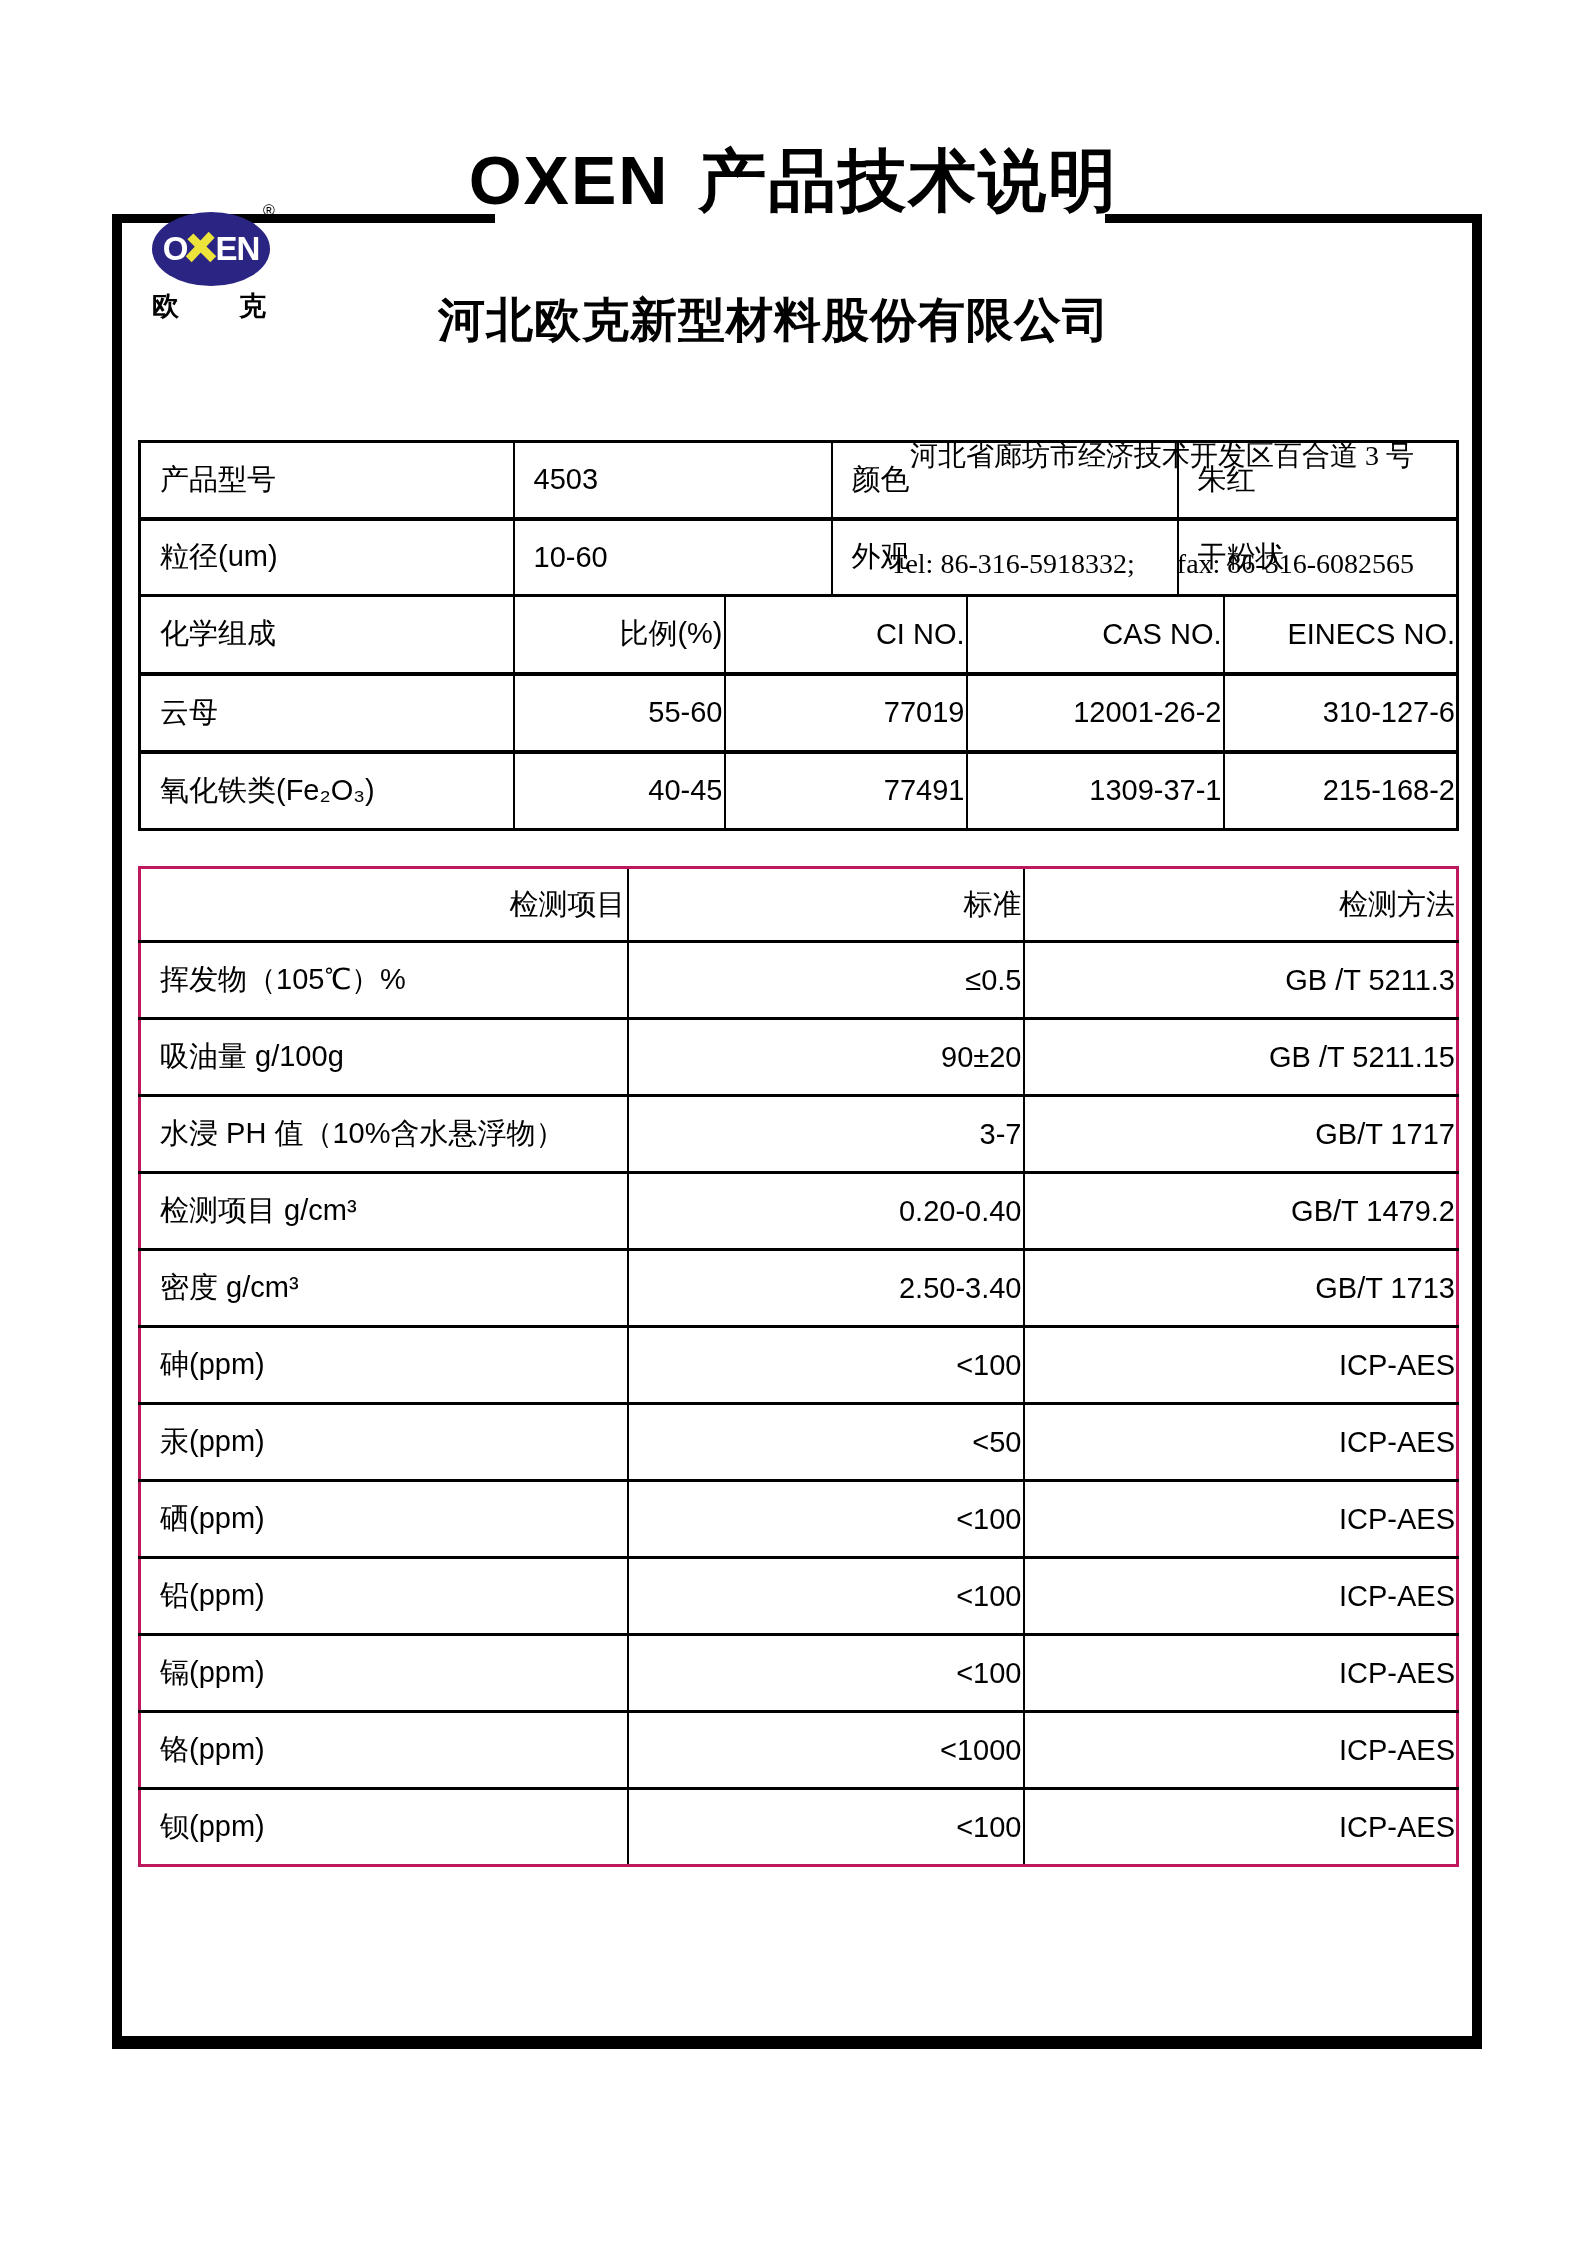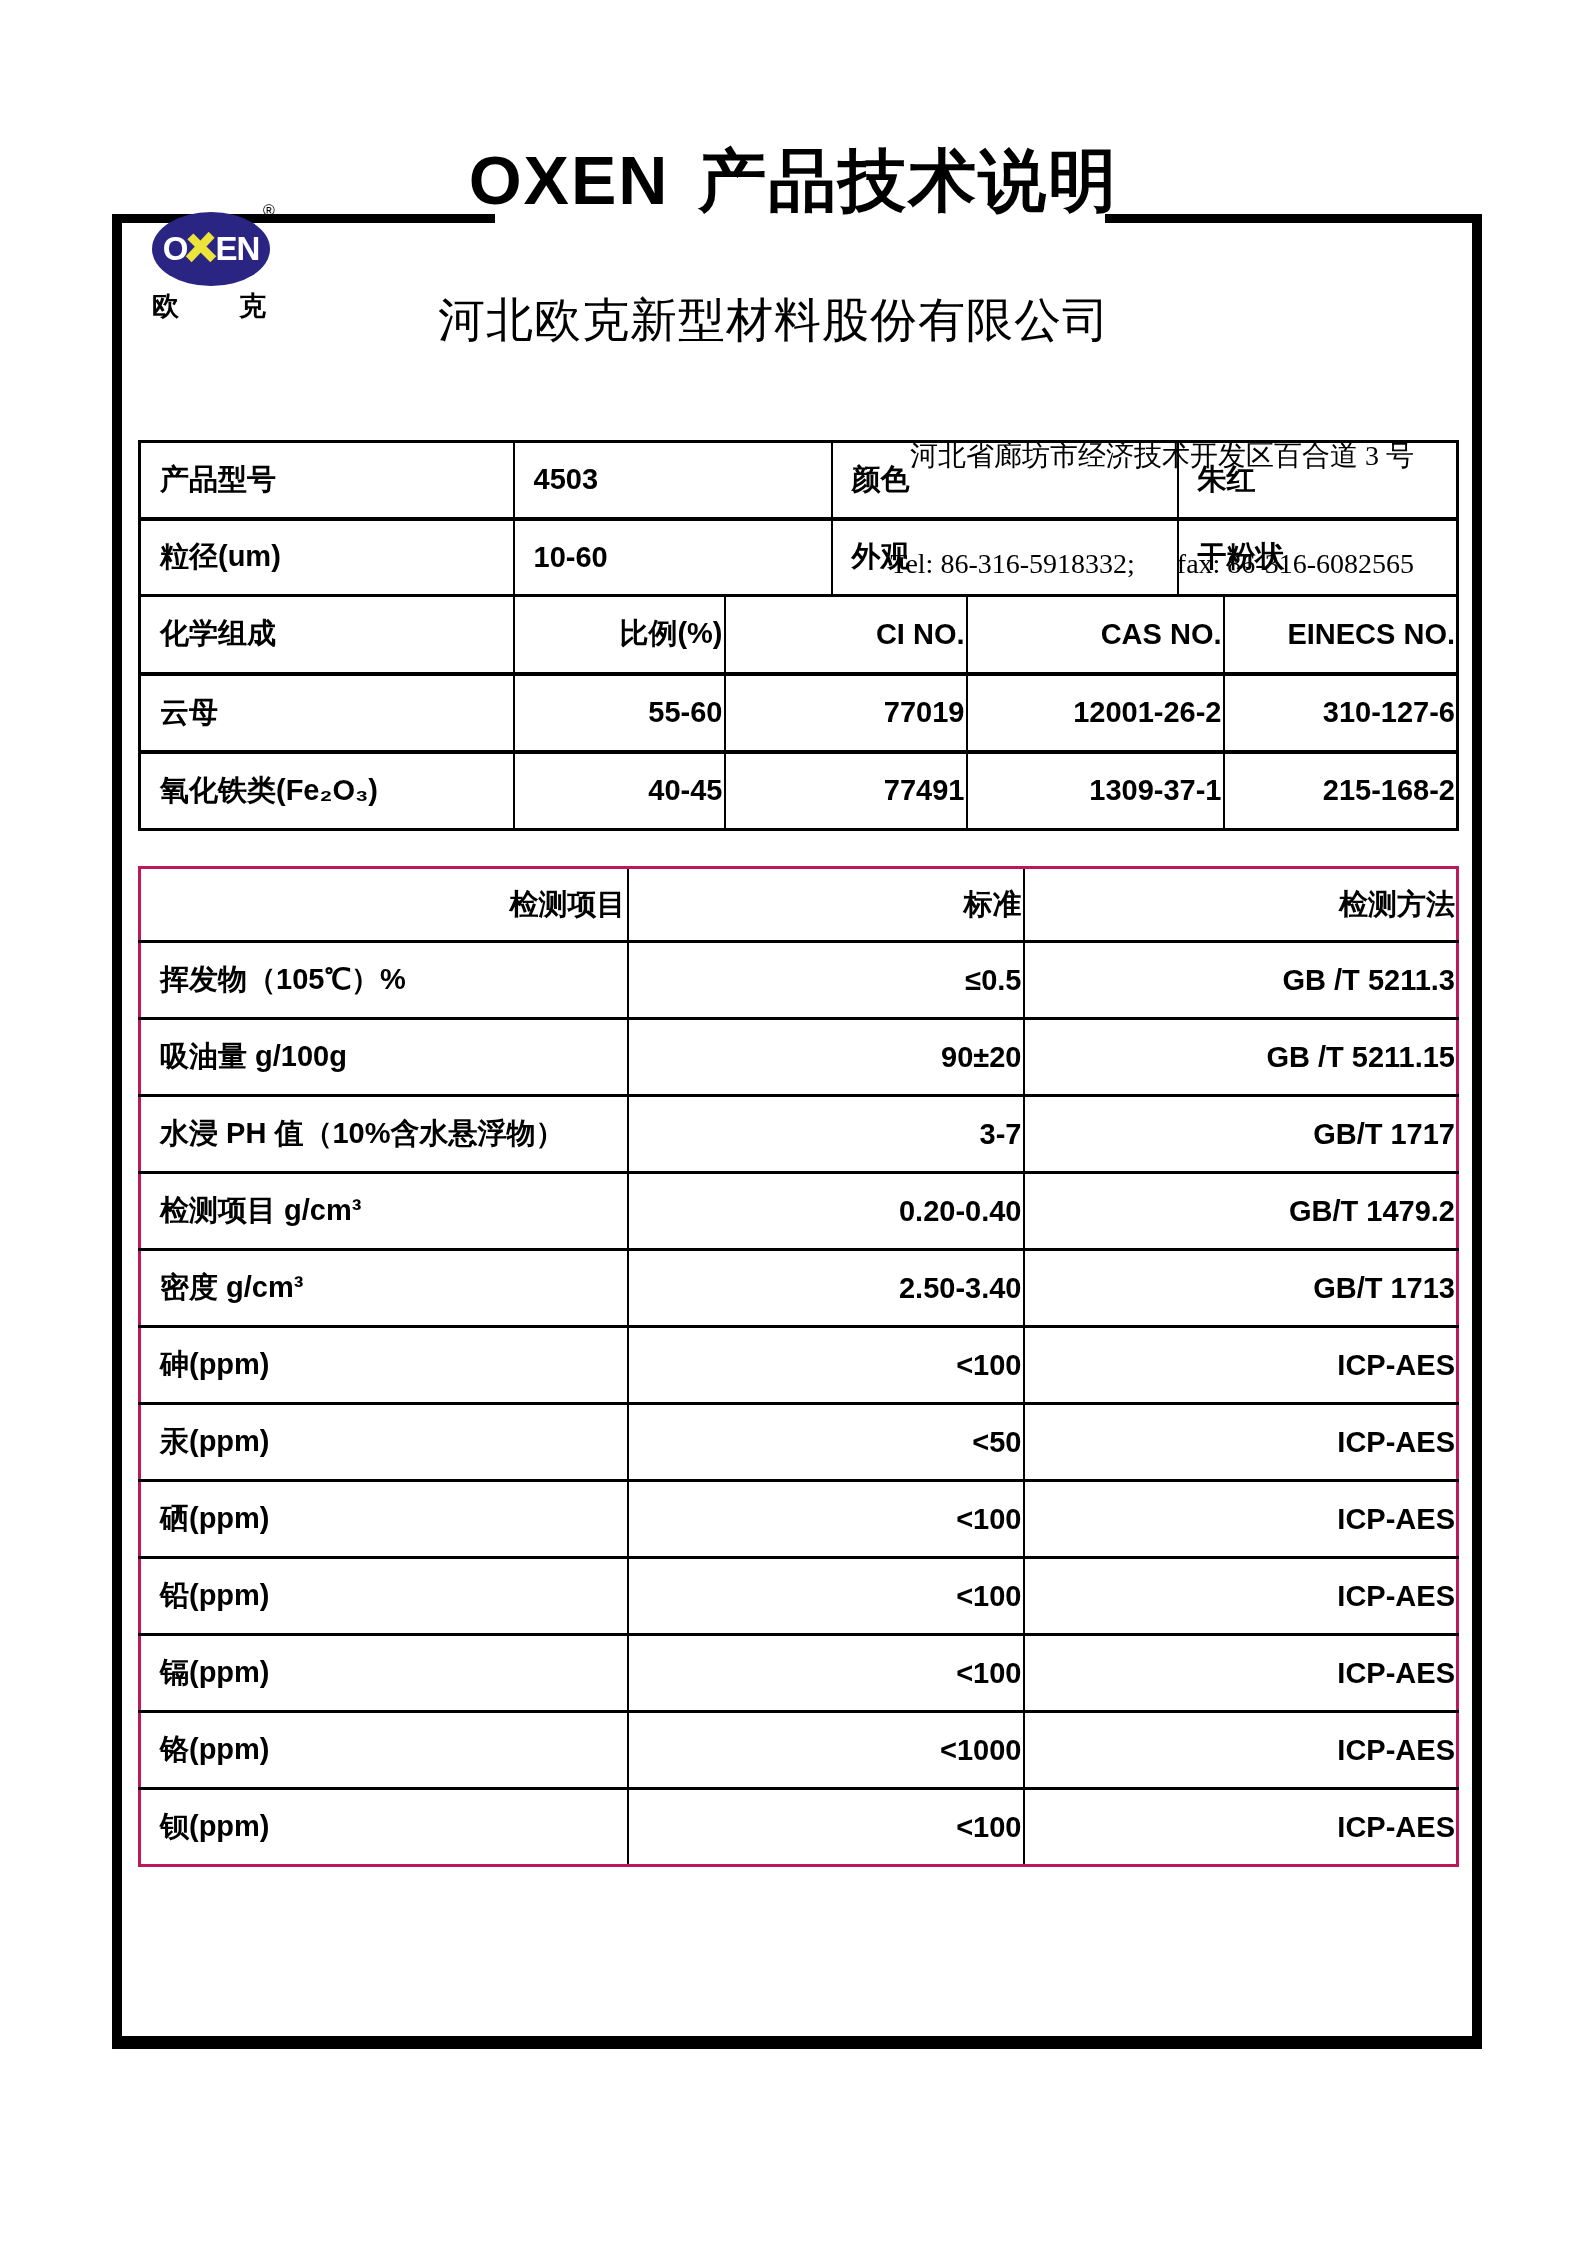"河北欧克新型材料股份有限公司" .company-name { font-weight: 400 -> 700 }
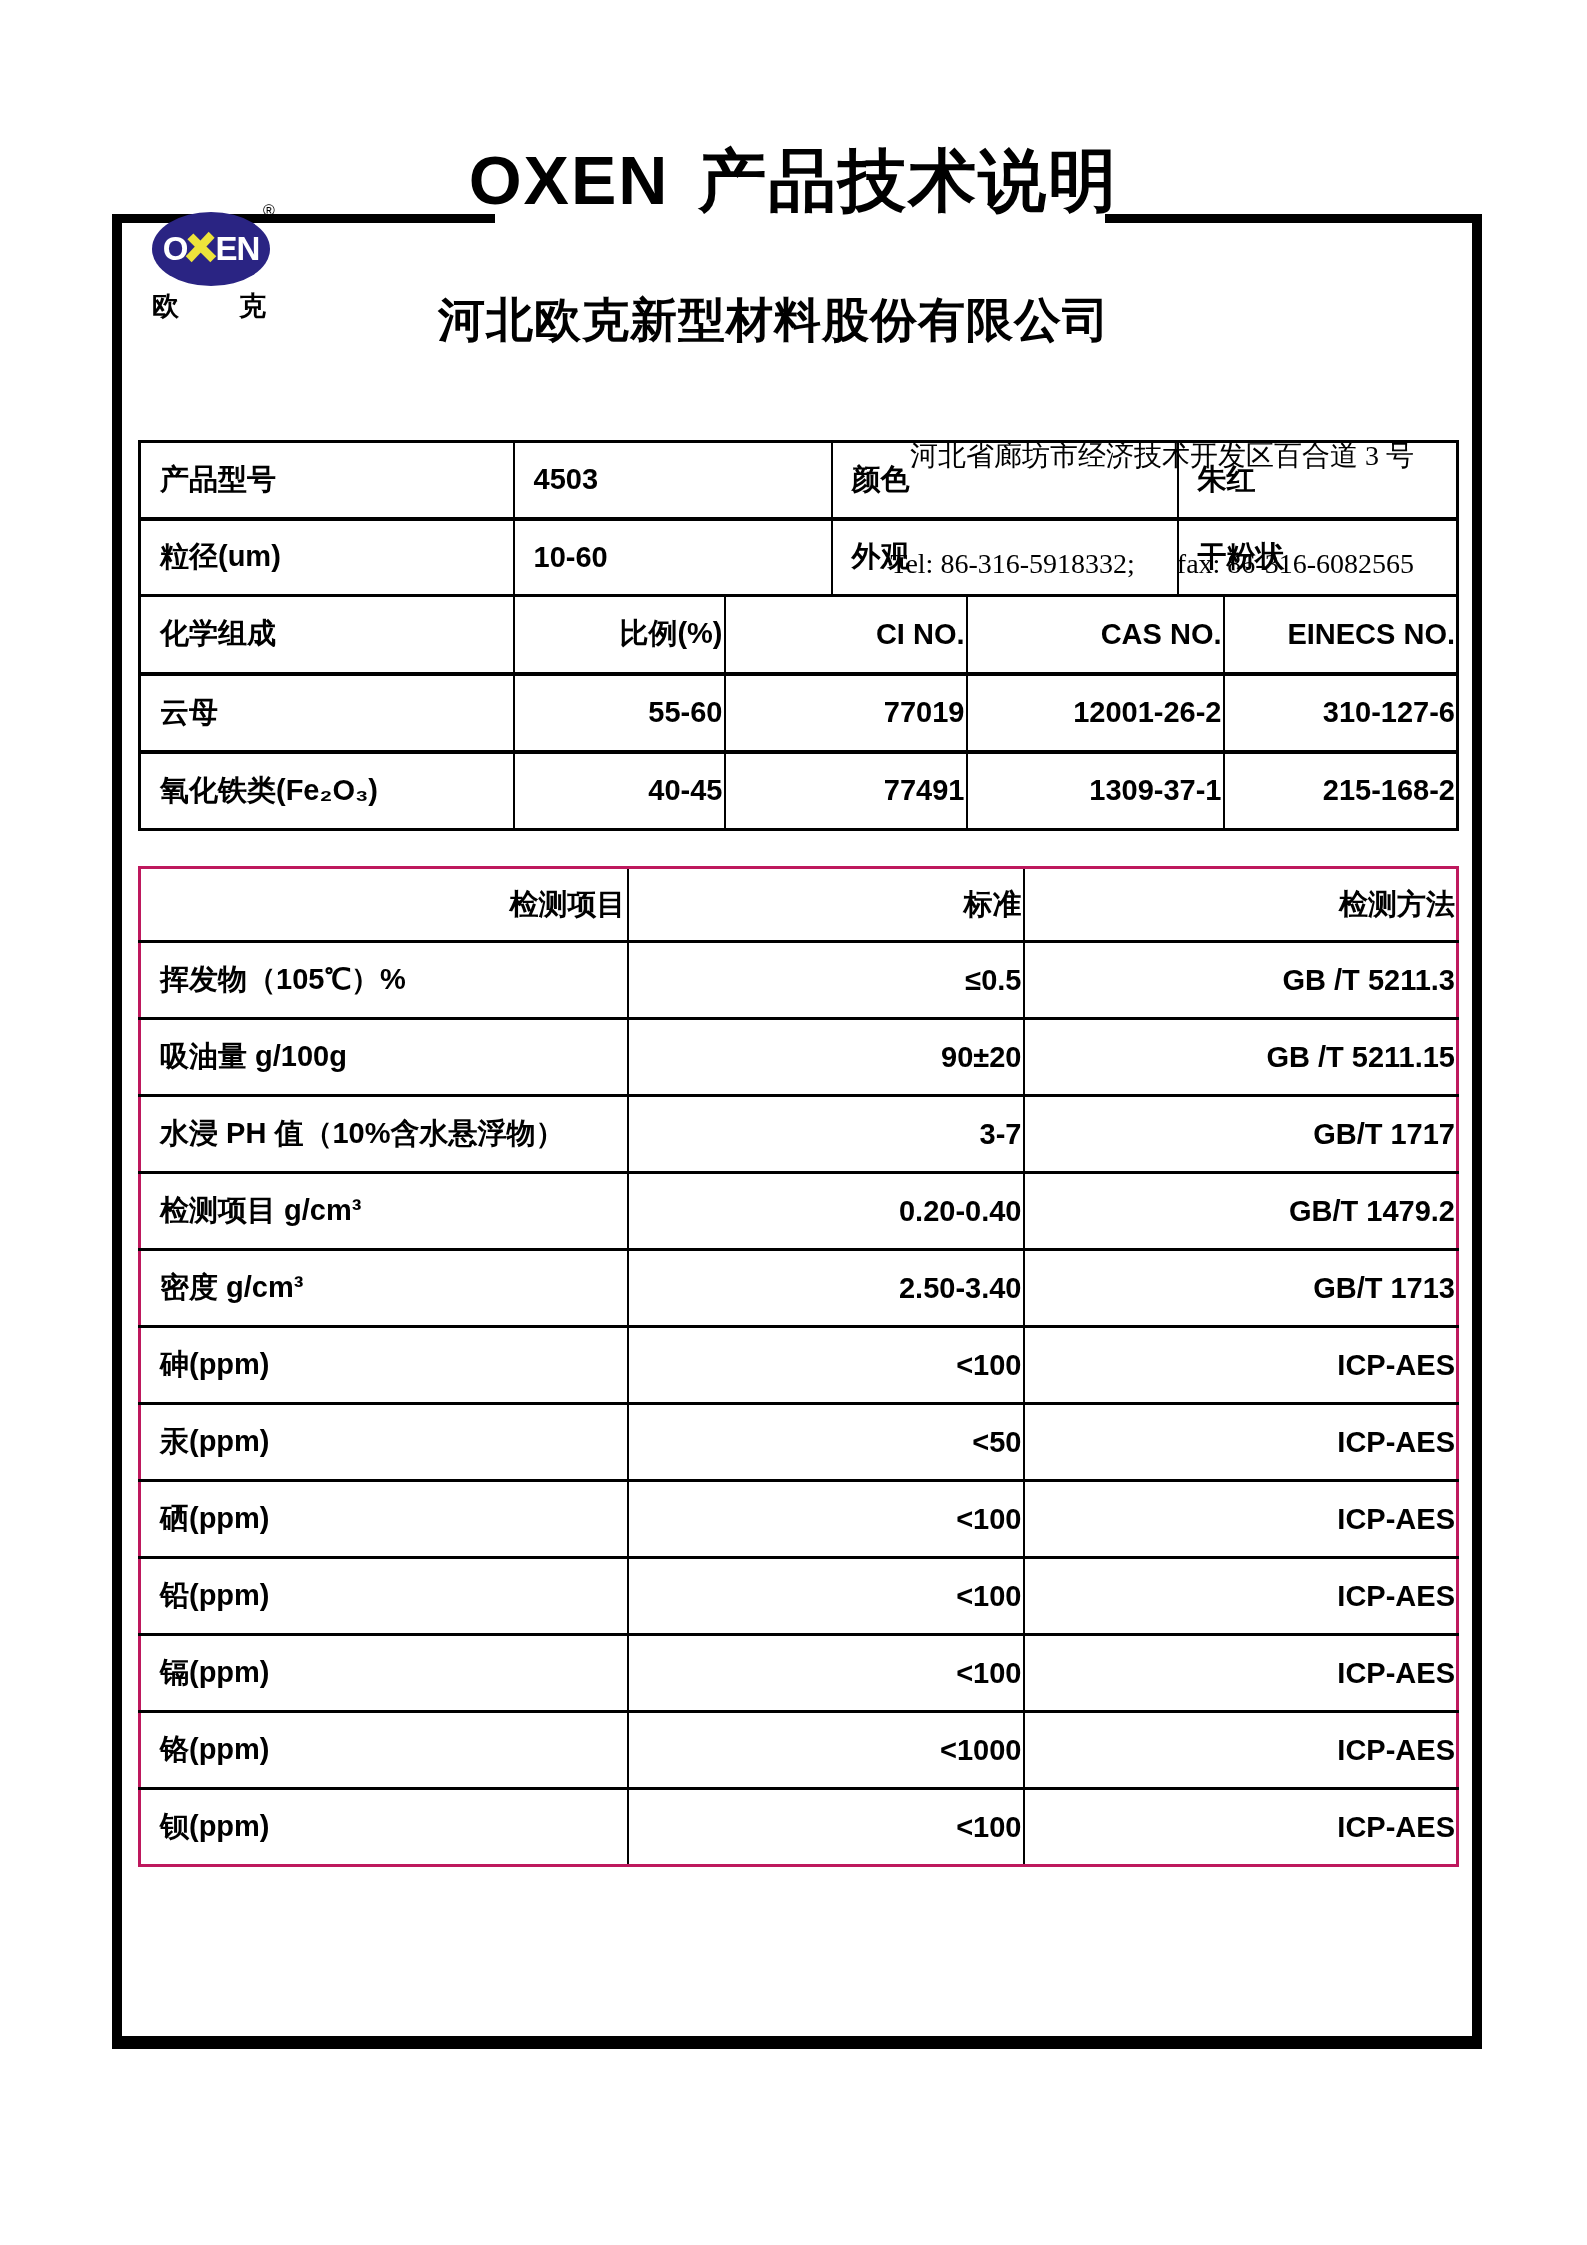"产品型号" .tbl { font-weight: bold -> none }
